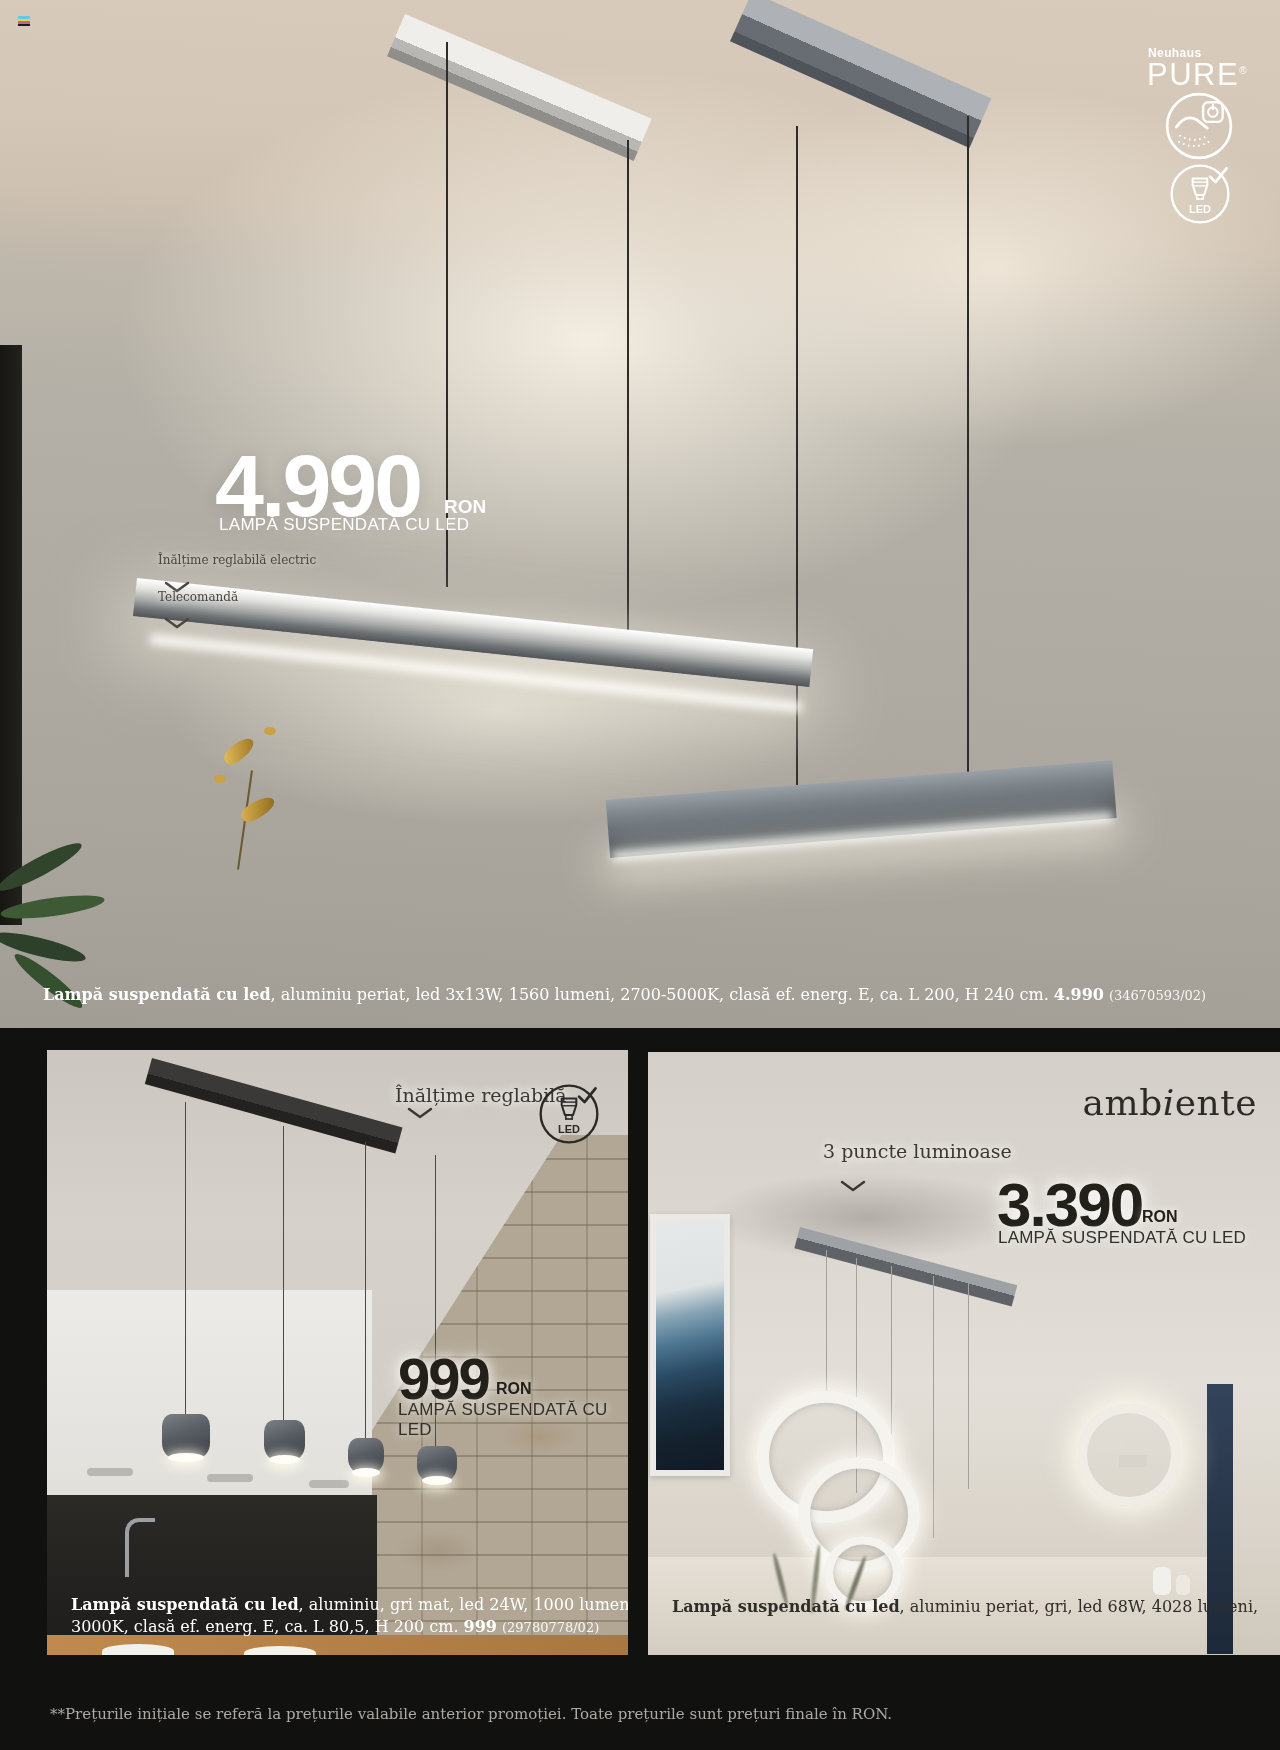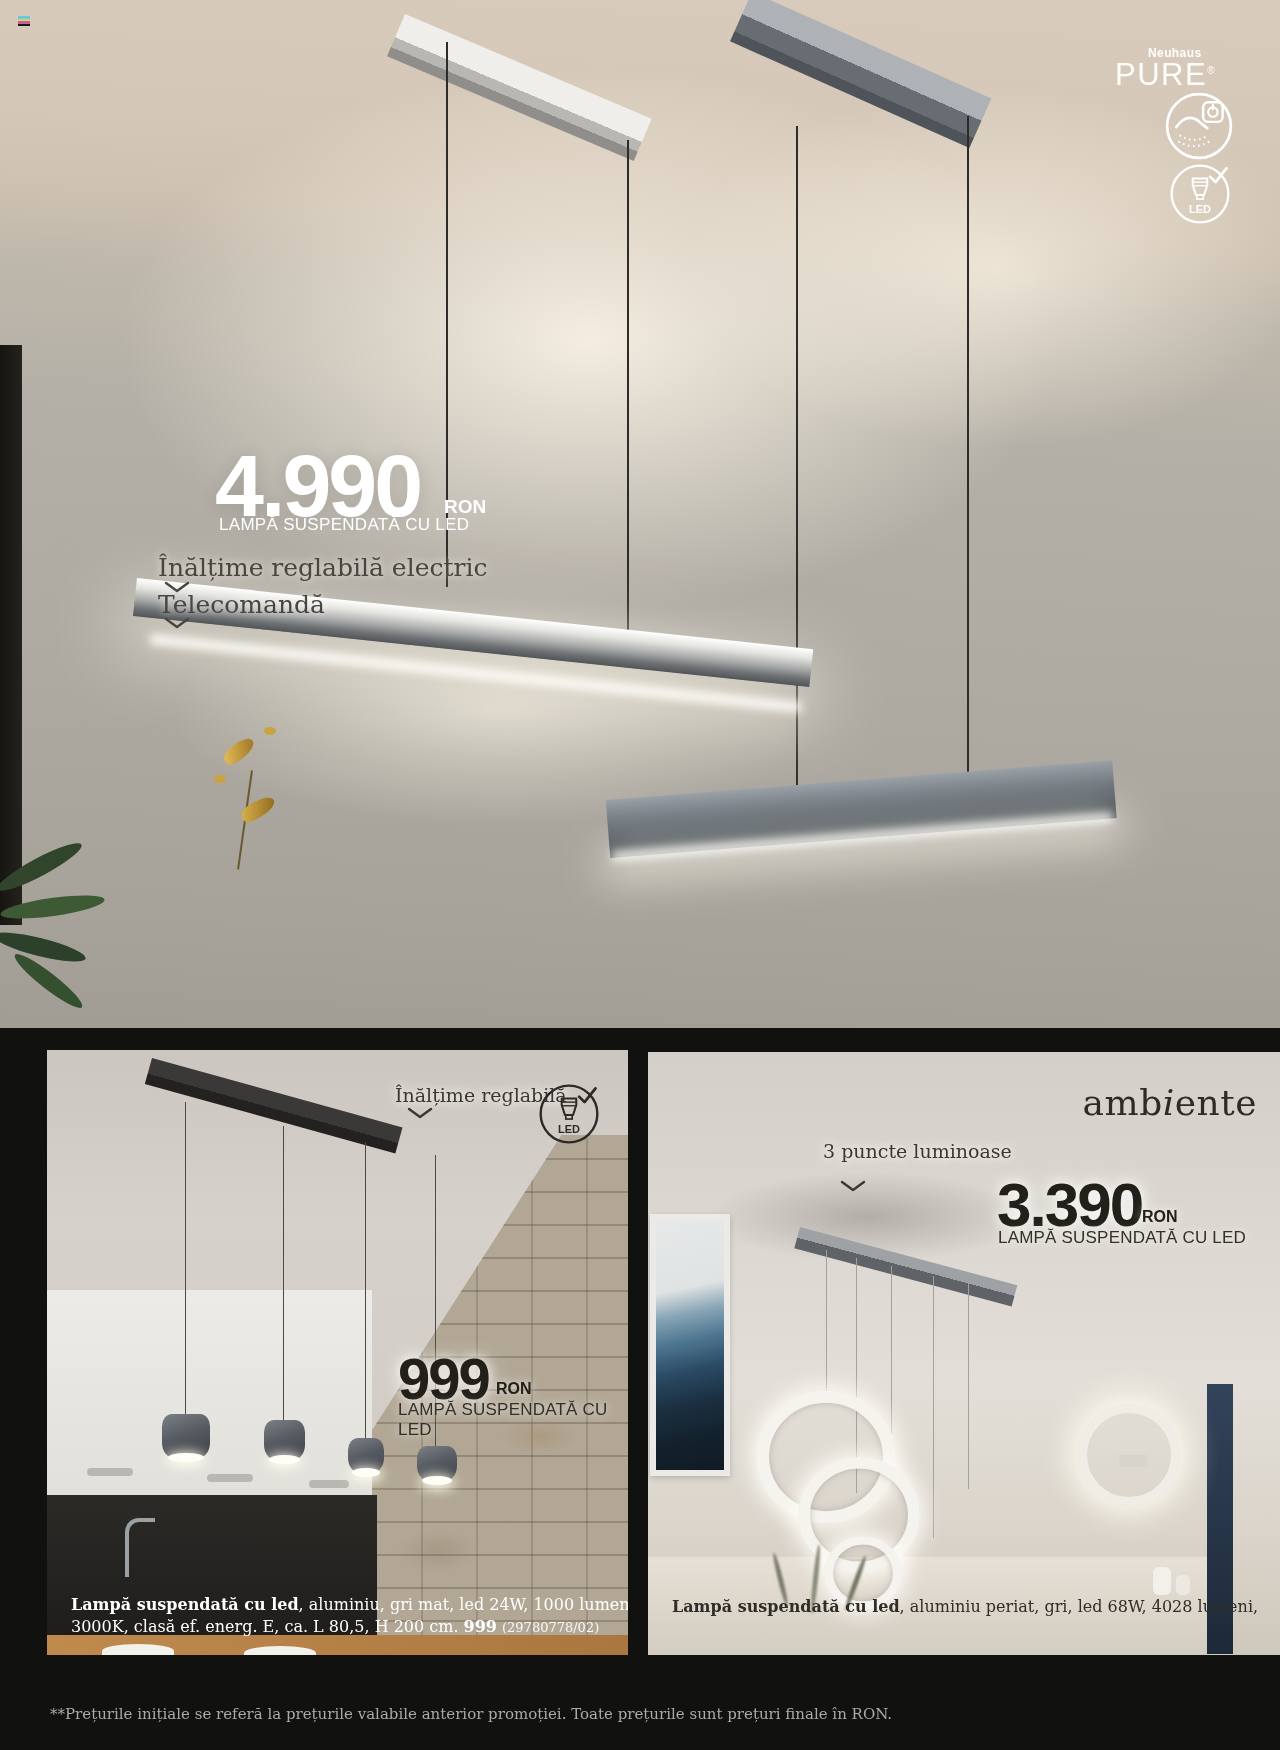"PURE®" .brand-line { margin-left: none -> 32px }
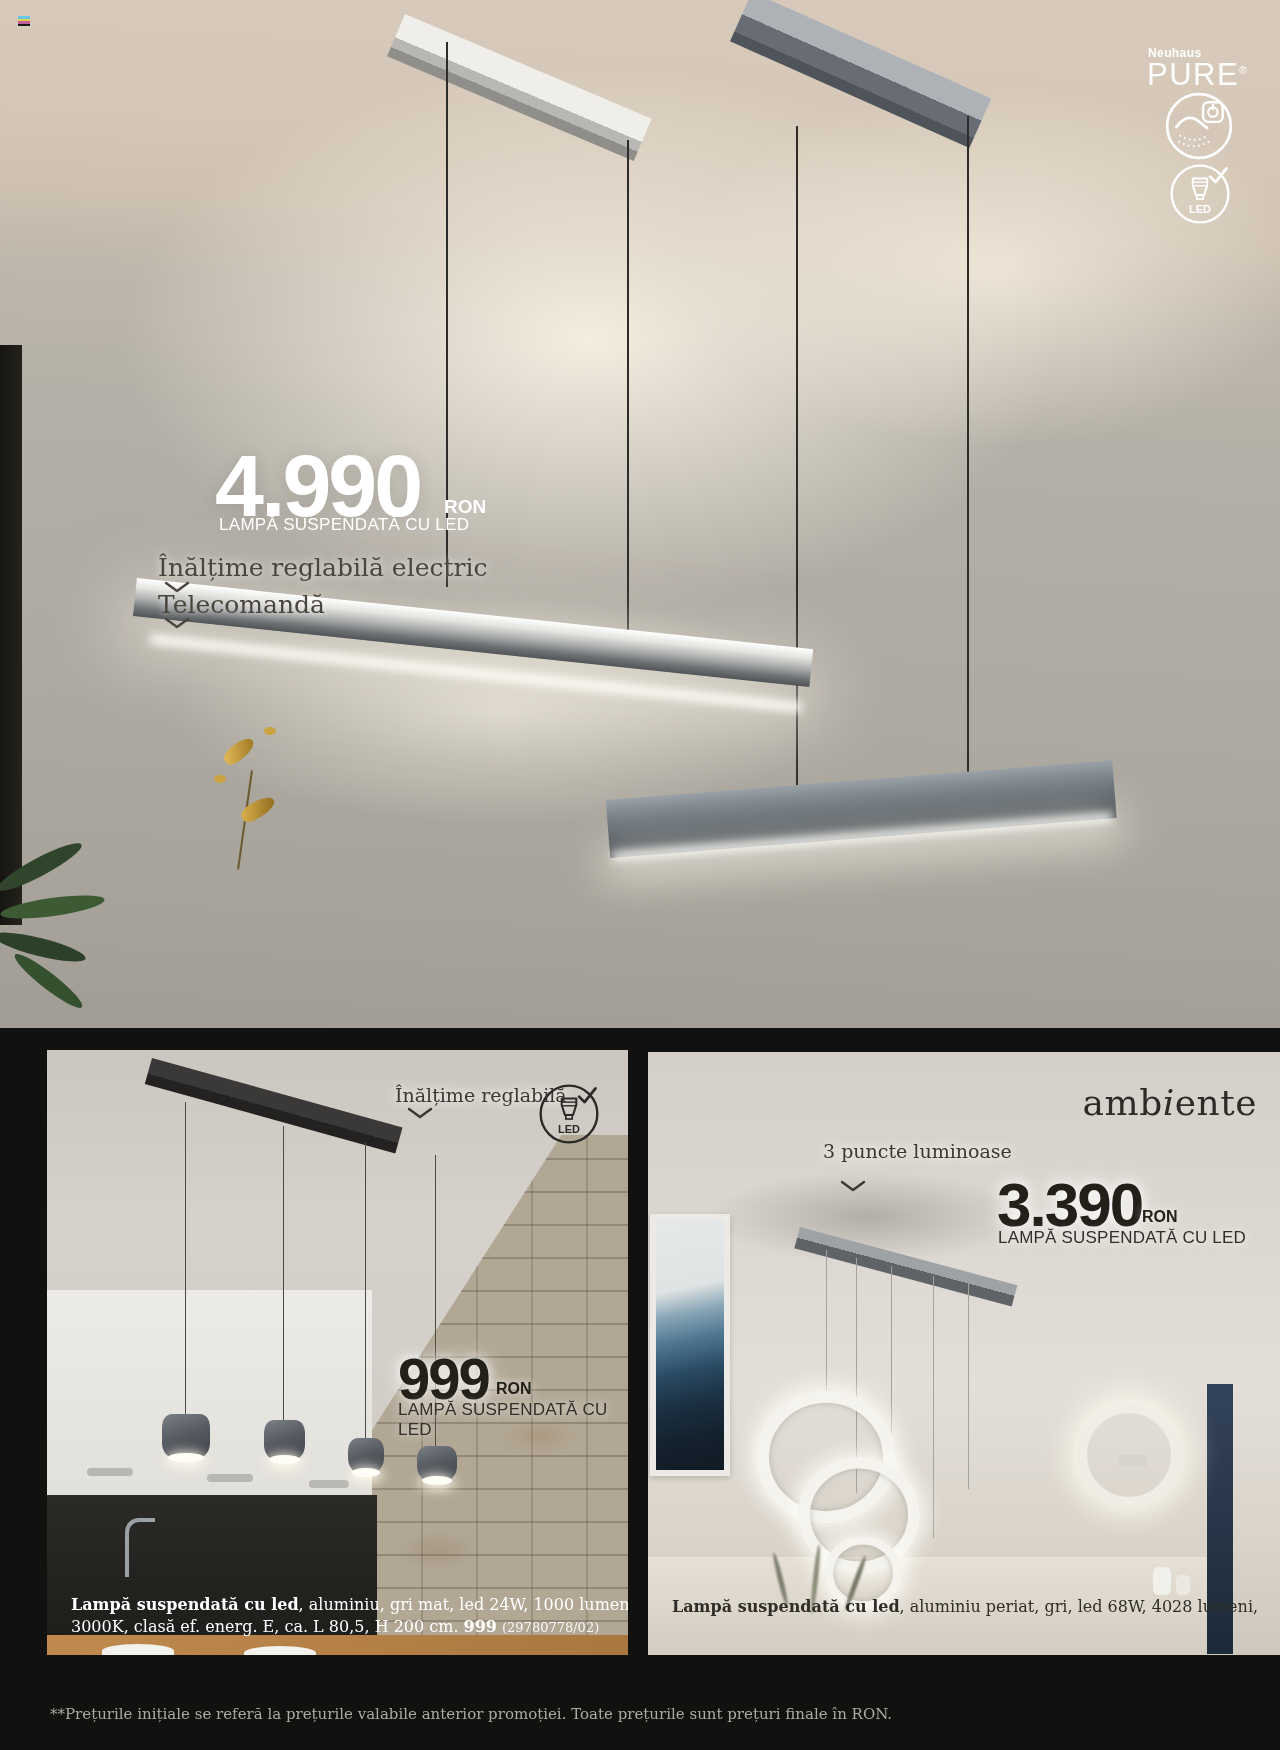"Înălțime reglabilă electric" .feature { font-size: 25px -> 12px }
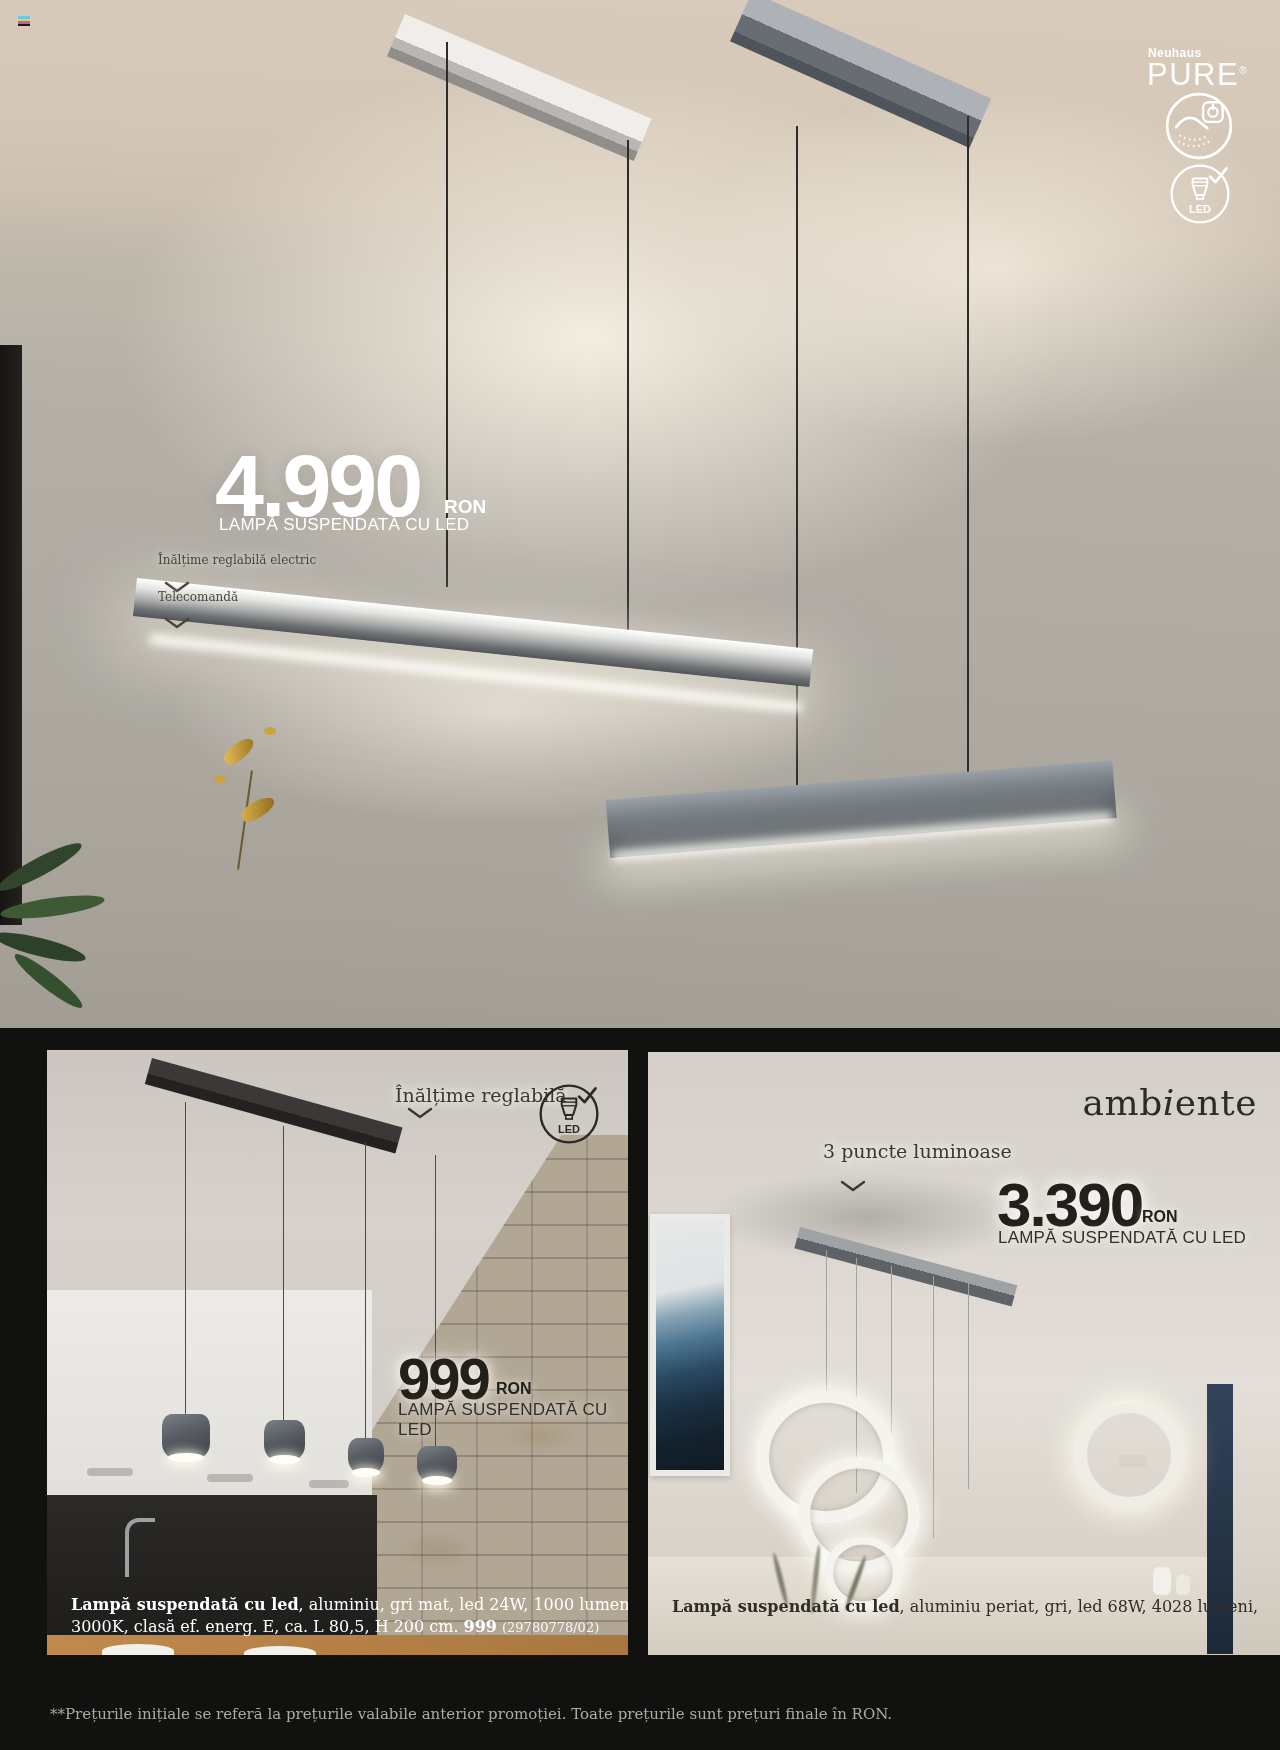"Lampă suspendată cu led, aluminiu periat, led" div.abs { html: none -> <div> <b>Lampă suspendată cu led</b><span>, aluminiu periat, led 3x13W, 1560 lumeni, 2700-5000K, clasă ef. energ. E, ca. L 200, H 240 cm. </span><b>4.990</b><span>(34670593/02)</span> </div> }
